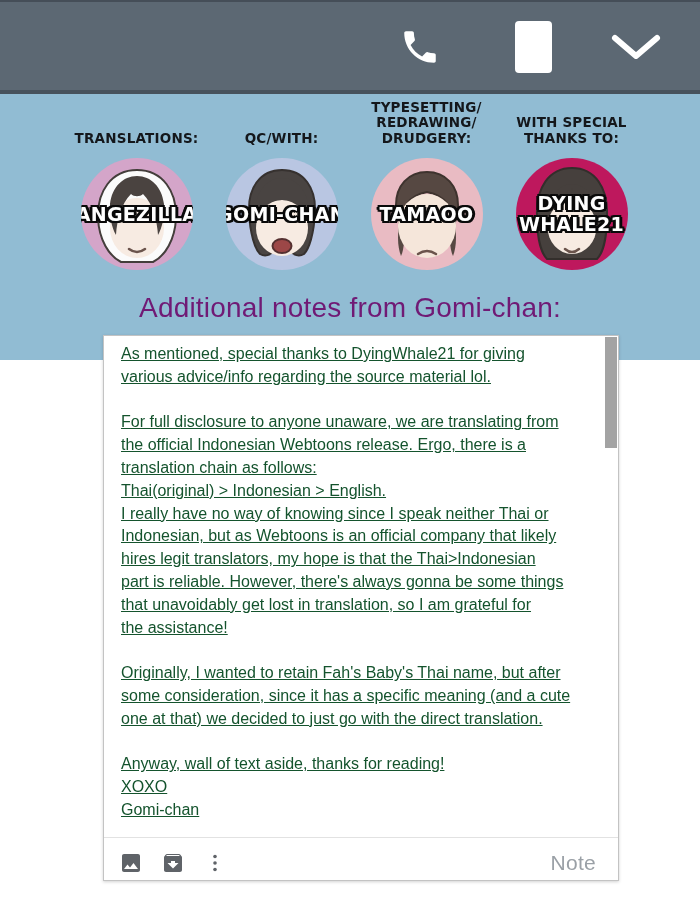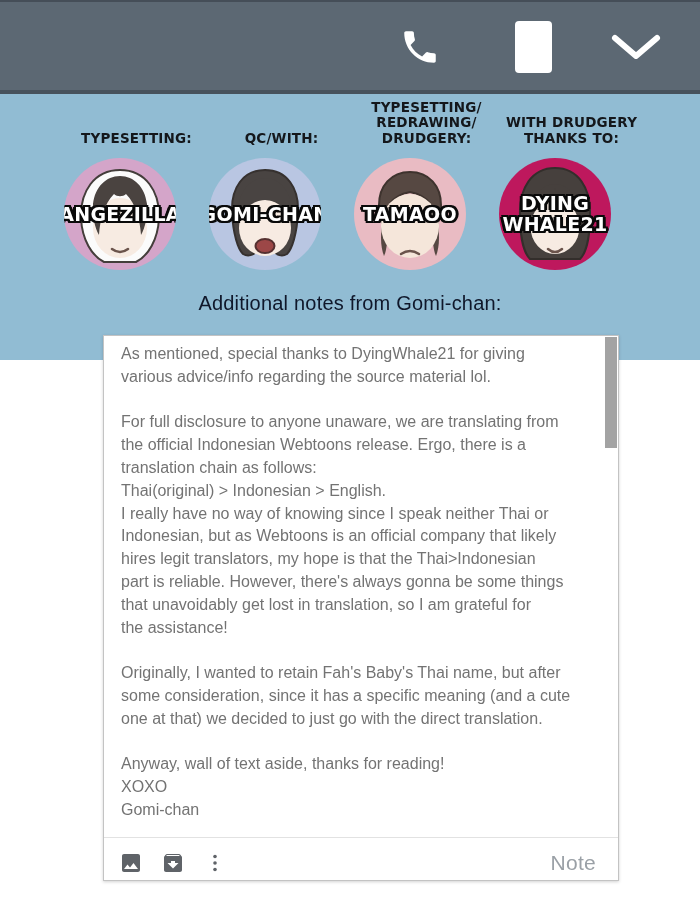"TYPESETTING/" .member { align-items: none -> center }
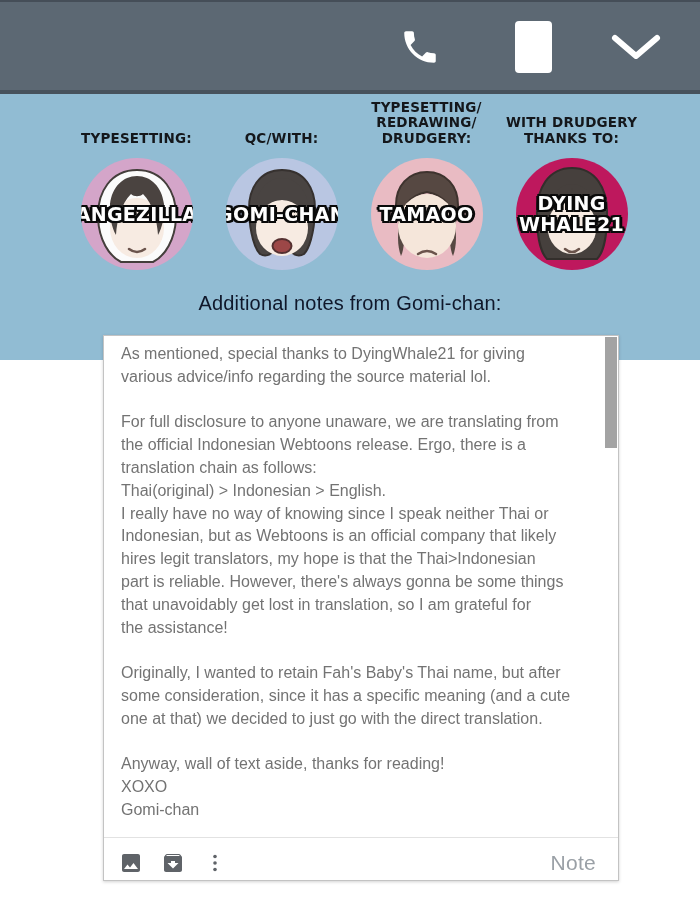"WITH DRUDGERY" div.role { text: DRUDGERY -> SPECIAL }
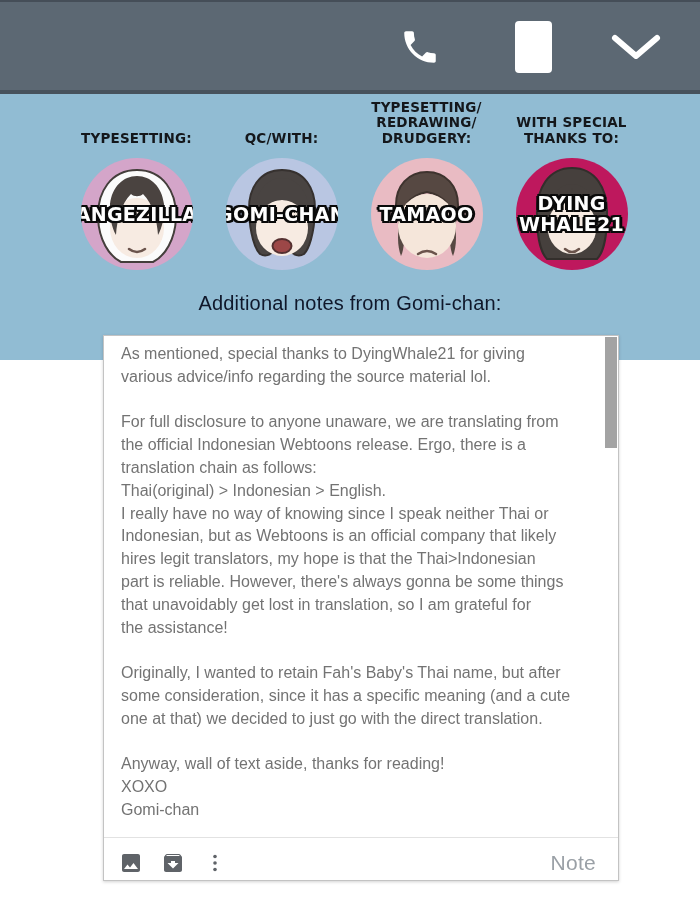"TYPESETTING:" div.role { text: TYPESETTING -> TRANSLATIONS }
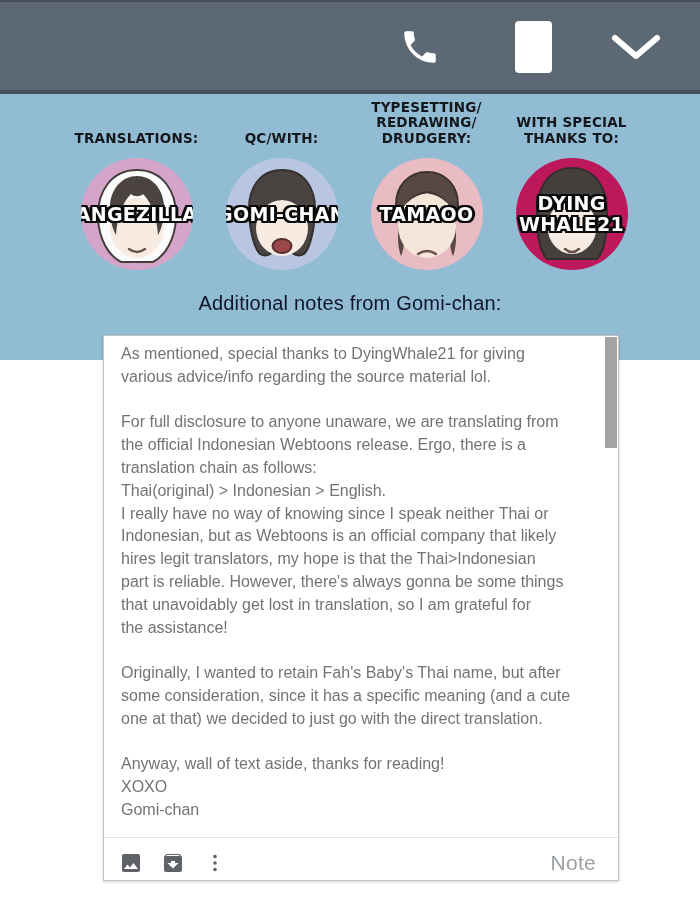"Additional notes from Gomi-chan:" .notes-heading { color: #0f172a -> #701a75; font-size: 20px -> 28px }
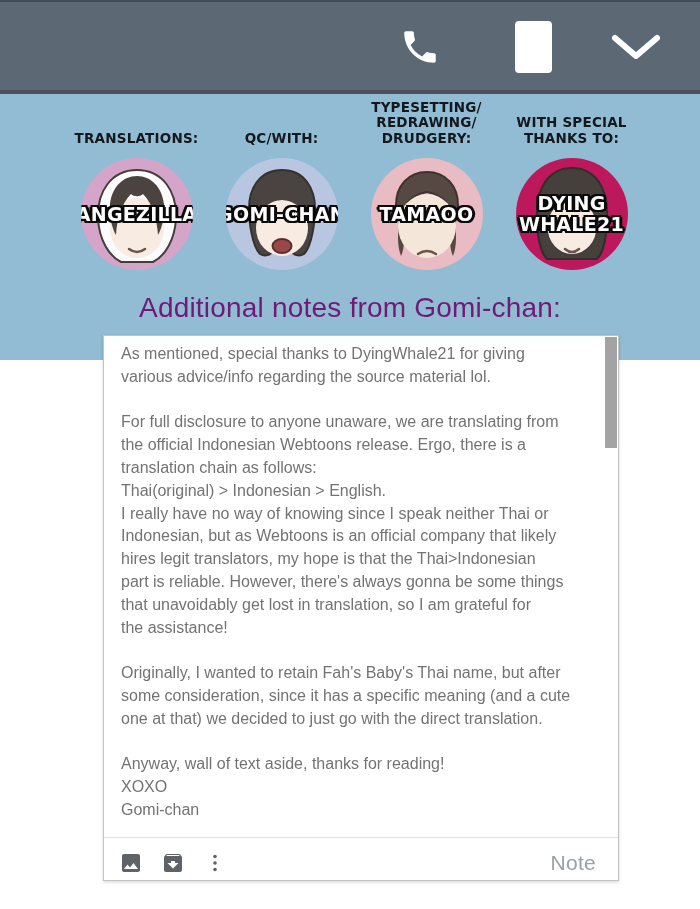"As mentioned, special thanks to" .note-text { color: #737373 -> #14532d; text-decoration: none -> underline }
